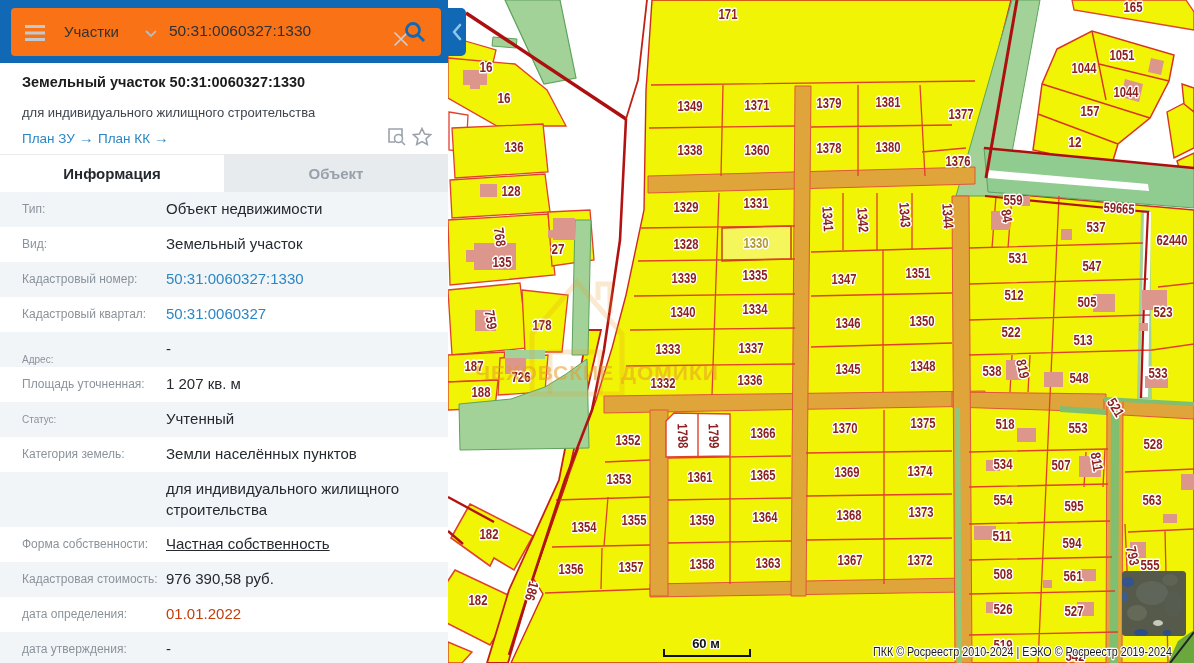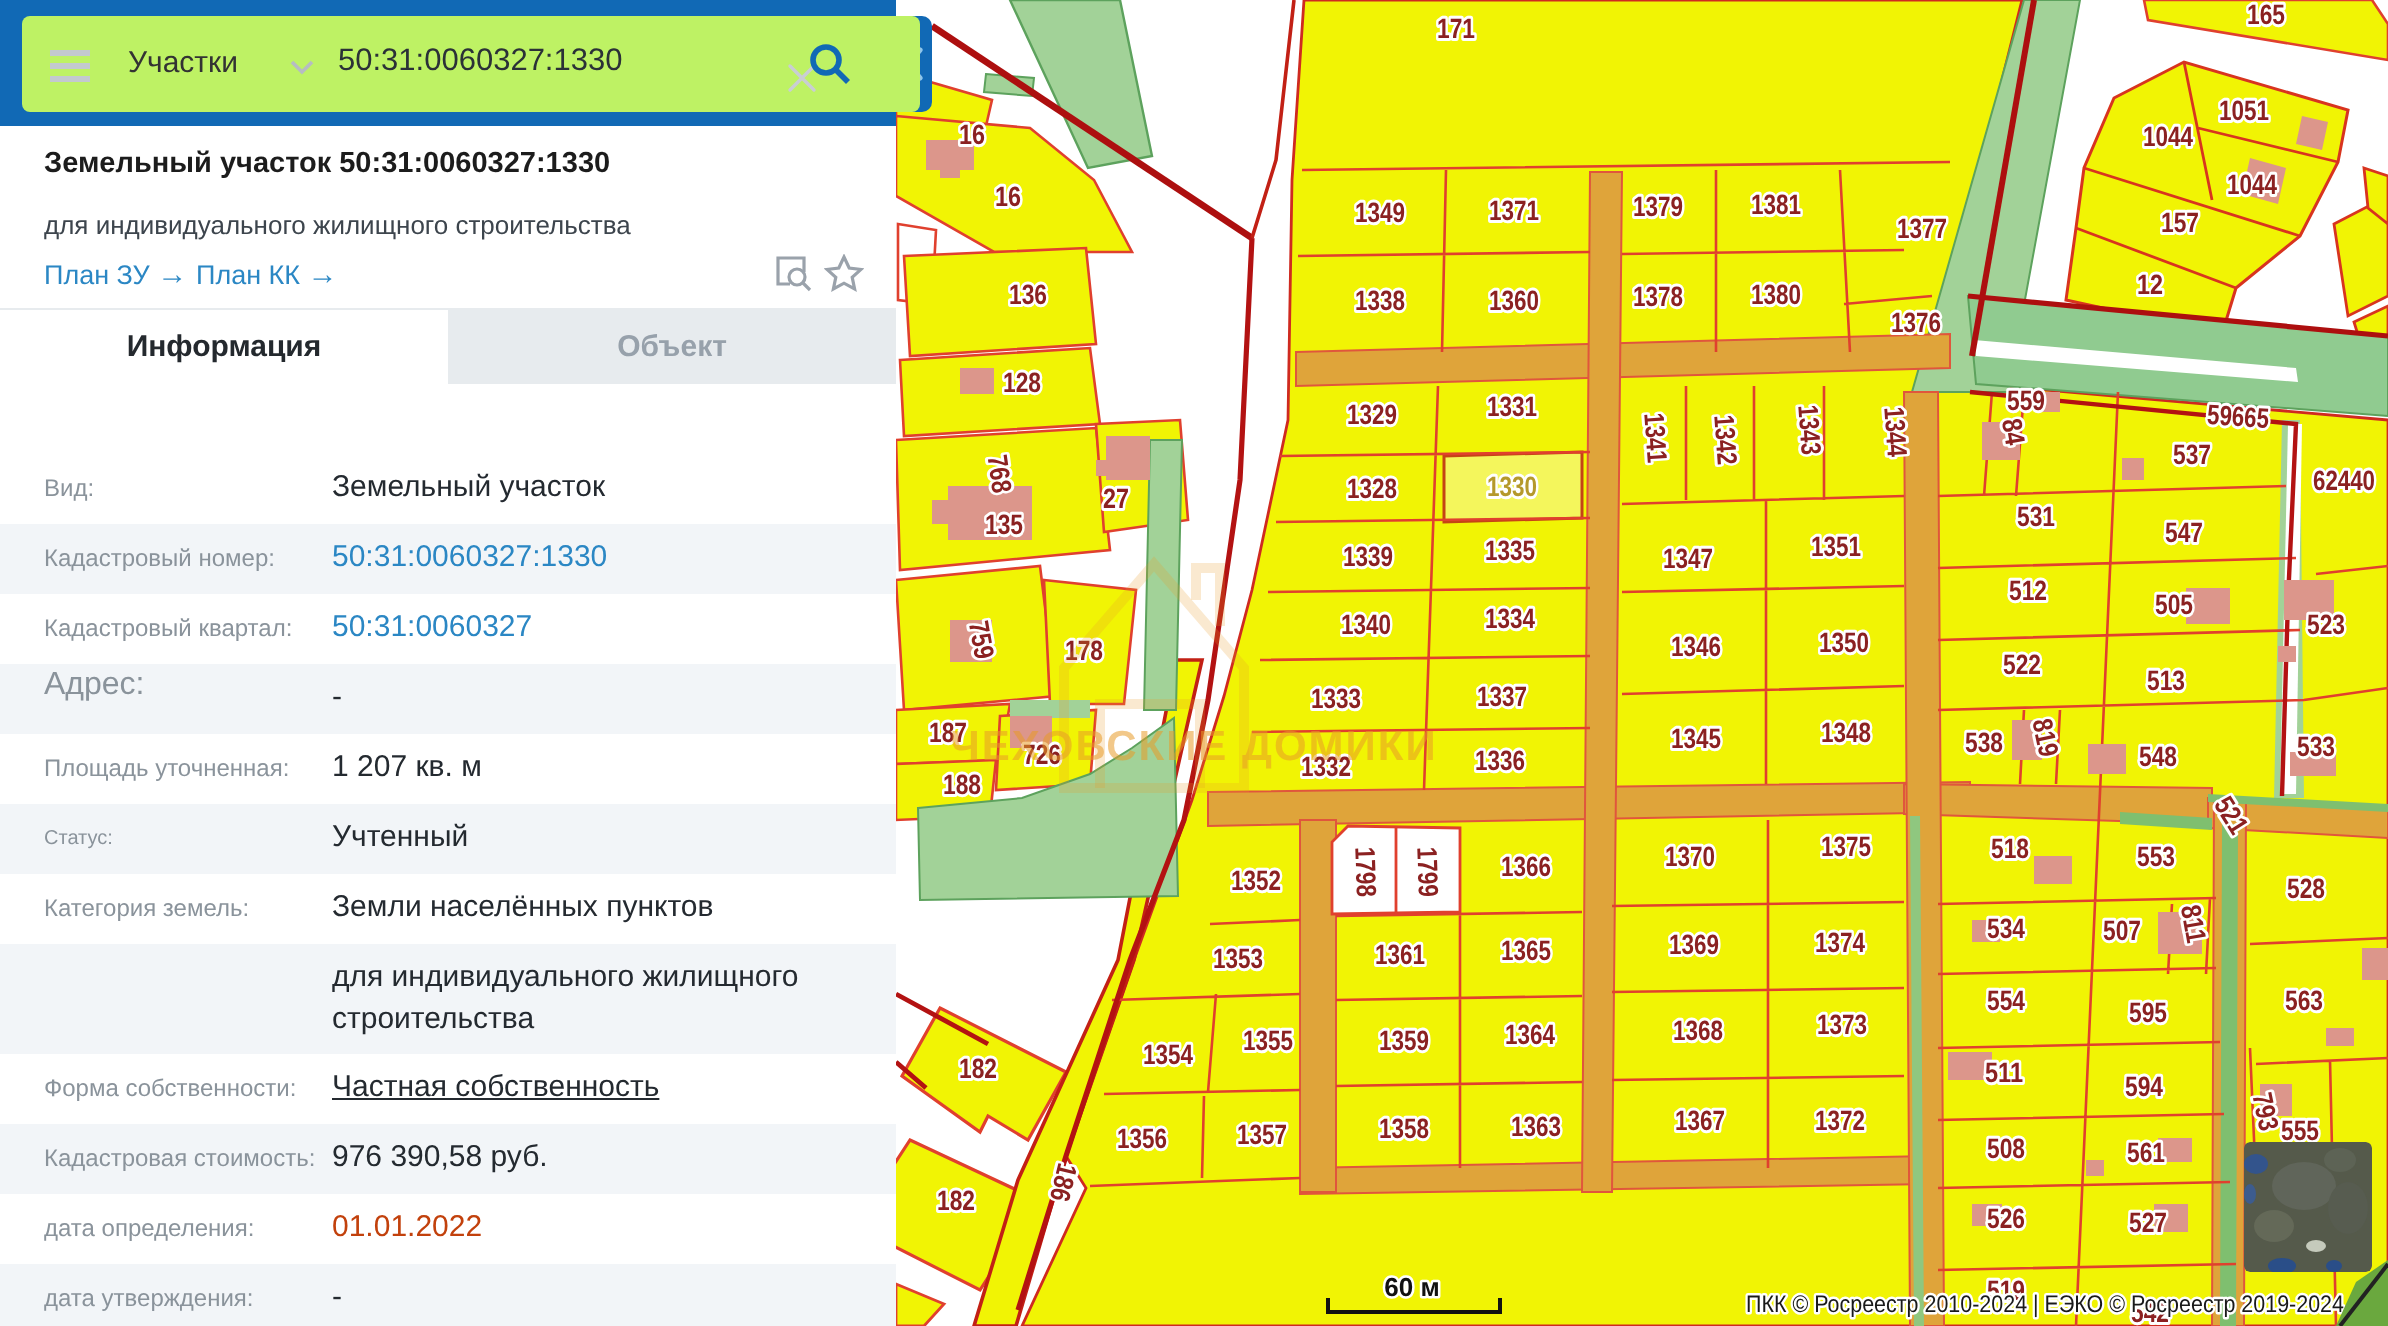"Участки" div.abs { background: #bef264 -> #f97316; padding-left: 19px -> none }
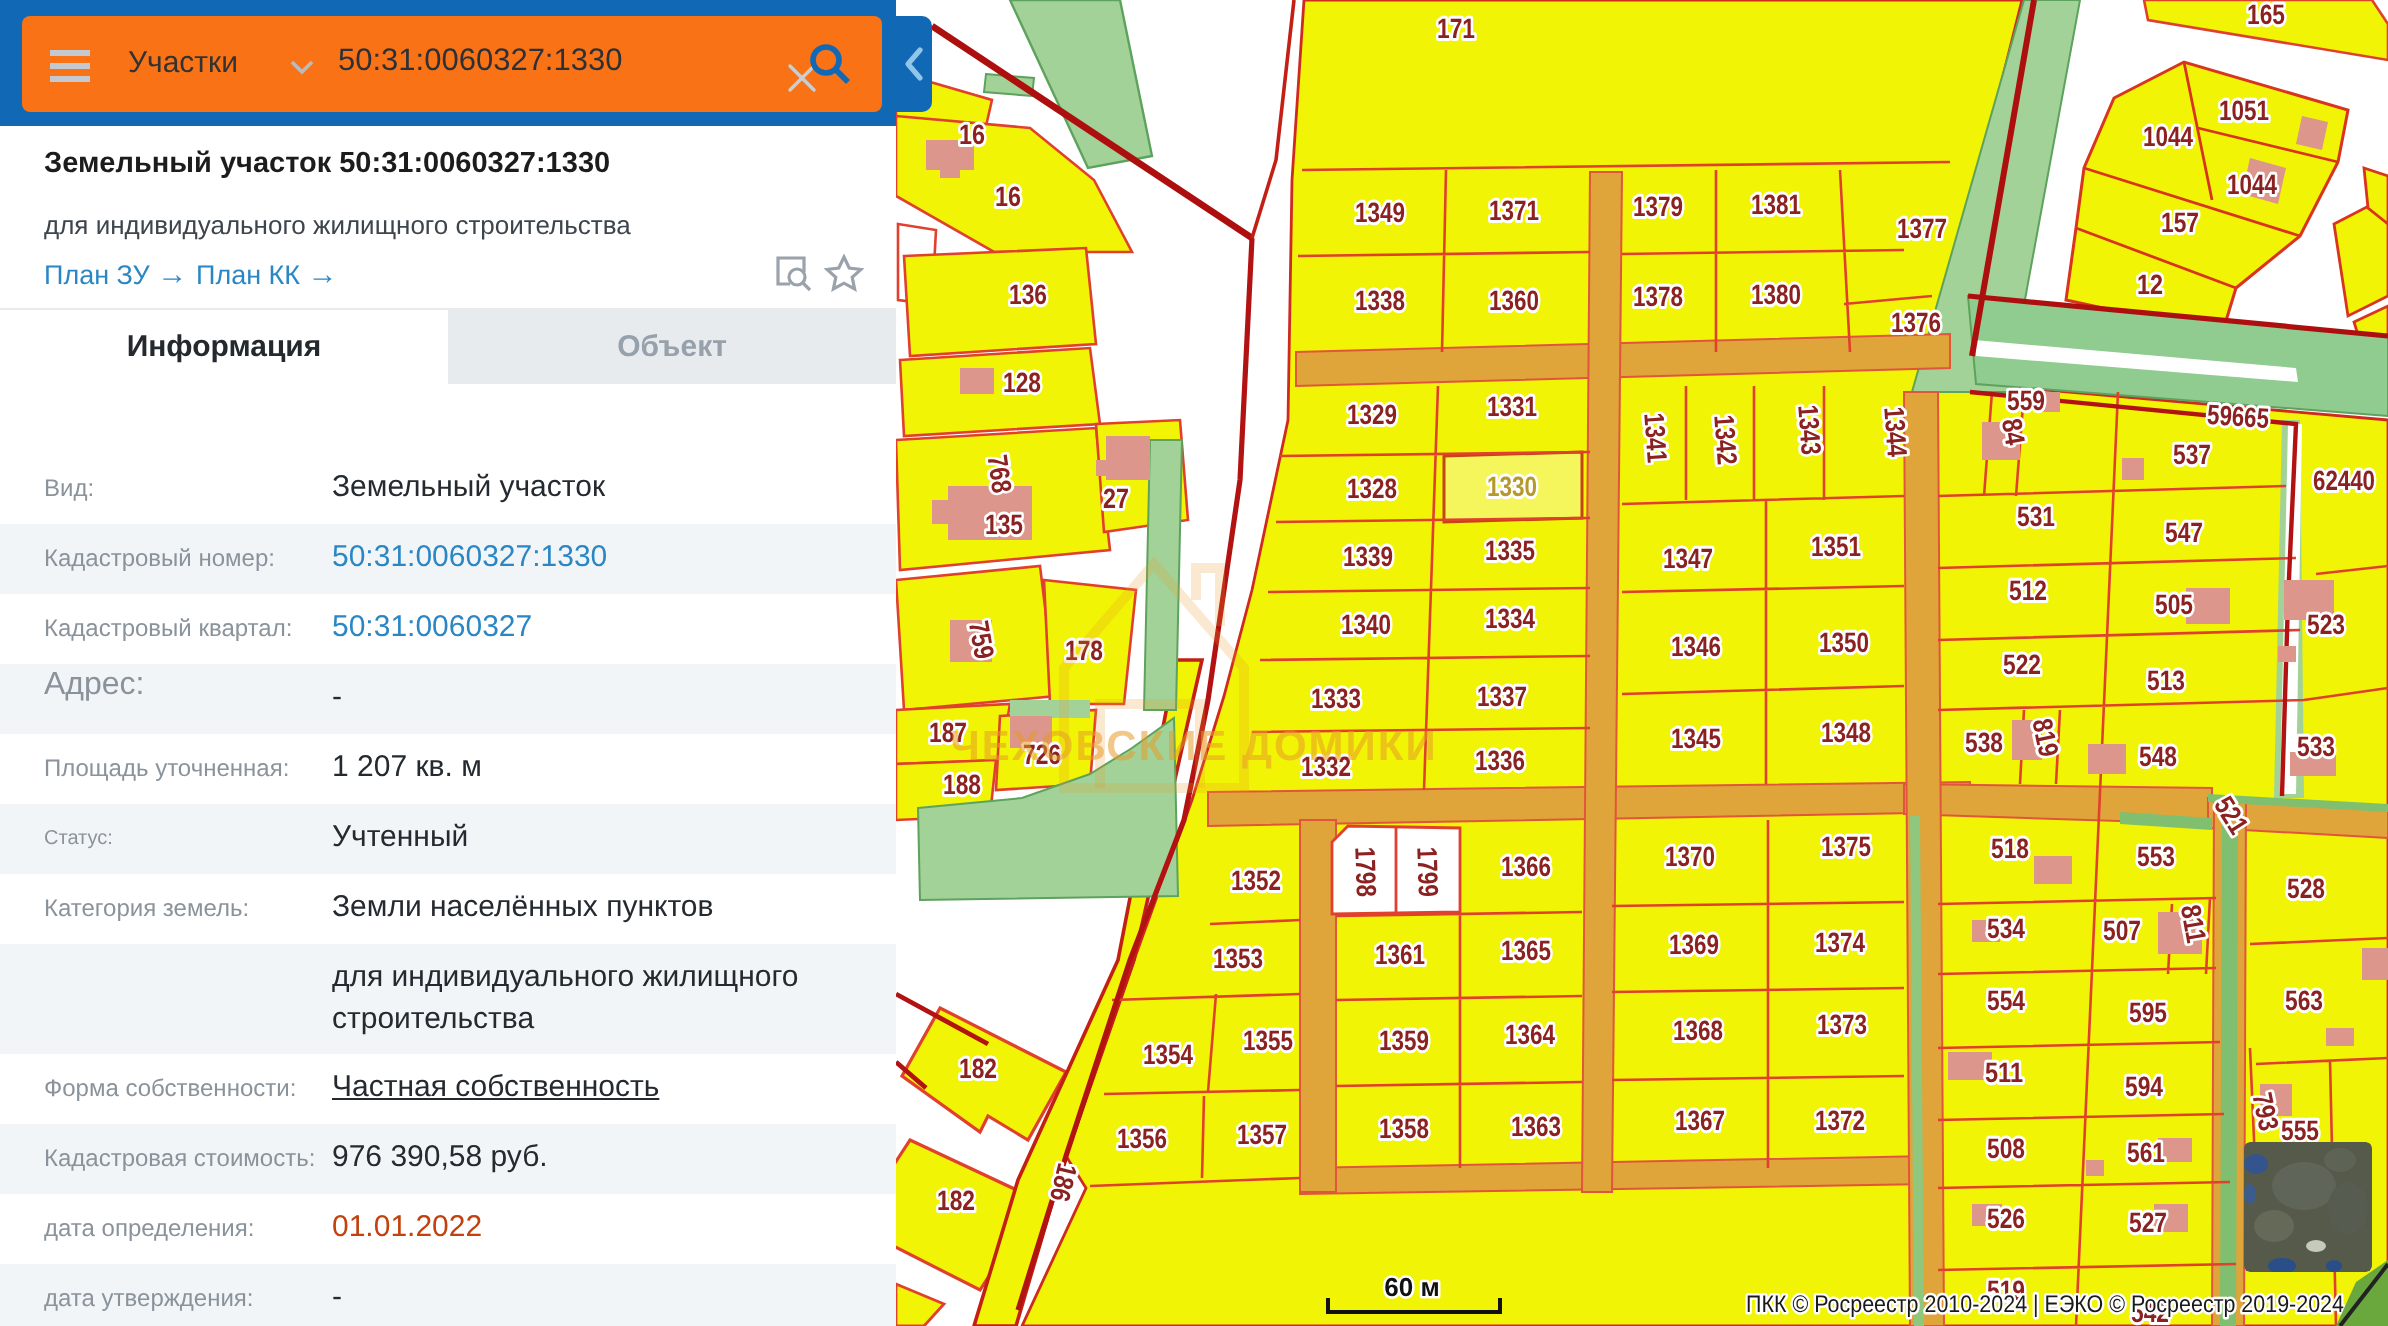"Тип:" div.abs { html: none -> <div> <div> <span>Тип:</span> </div> <div> <span>Объект недвижимости</span> </div> </div> }
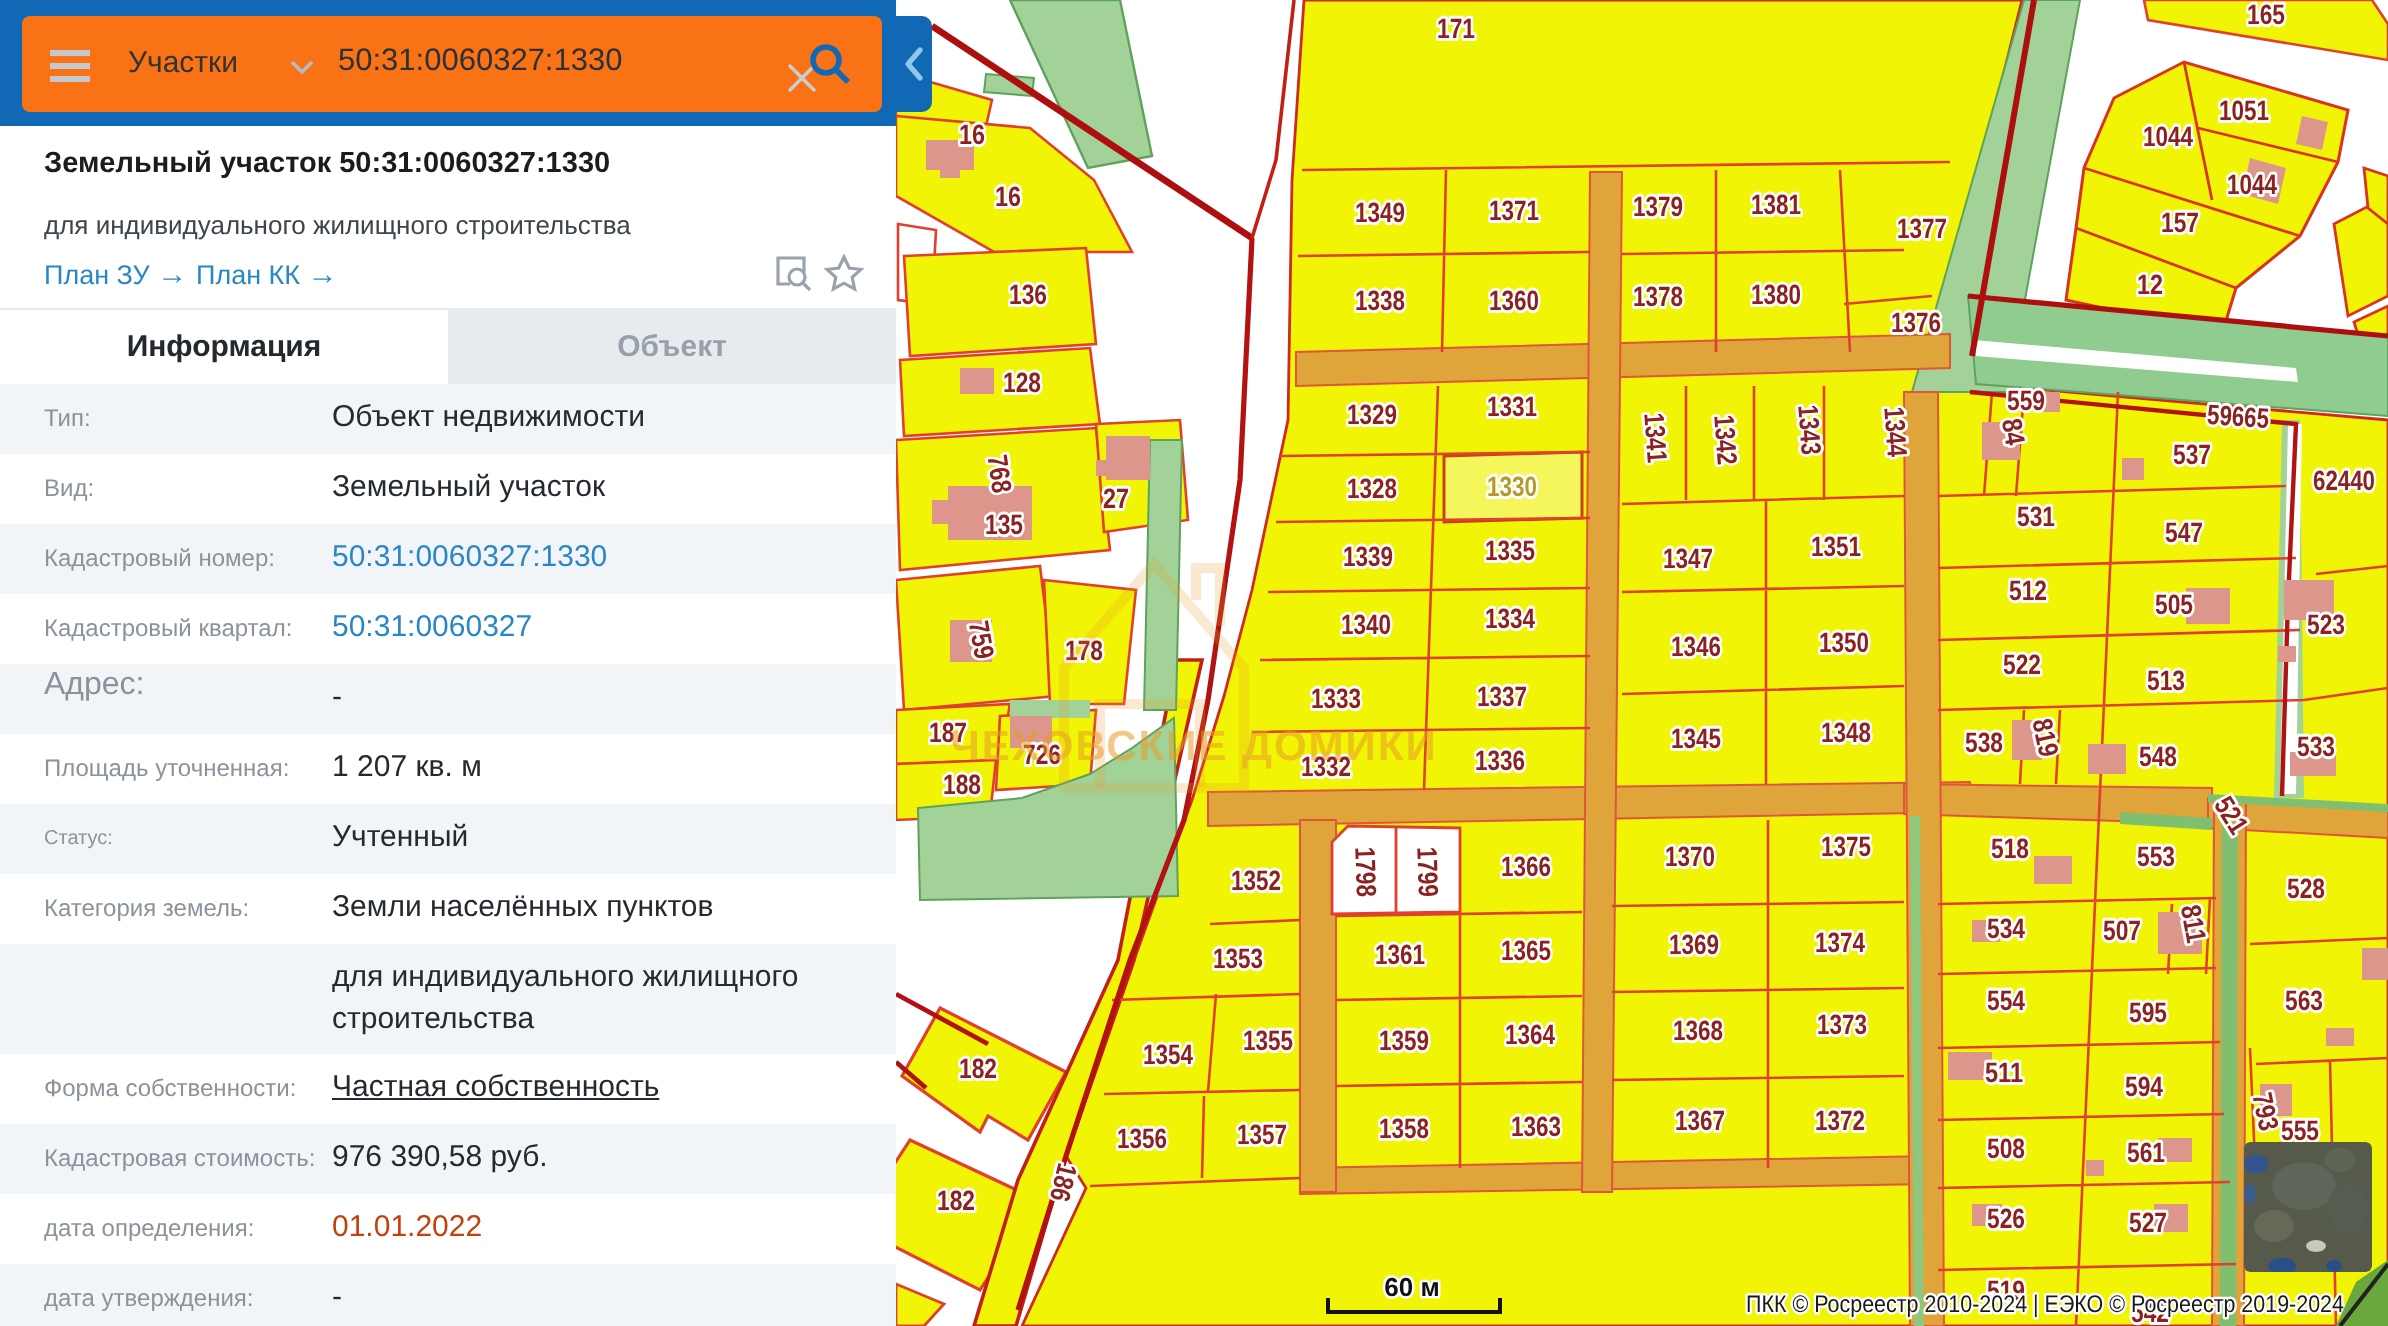"Адрес:" div.abs { align-items: flex-start -> flex-end; font-size: 16px -> 10px }
